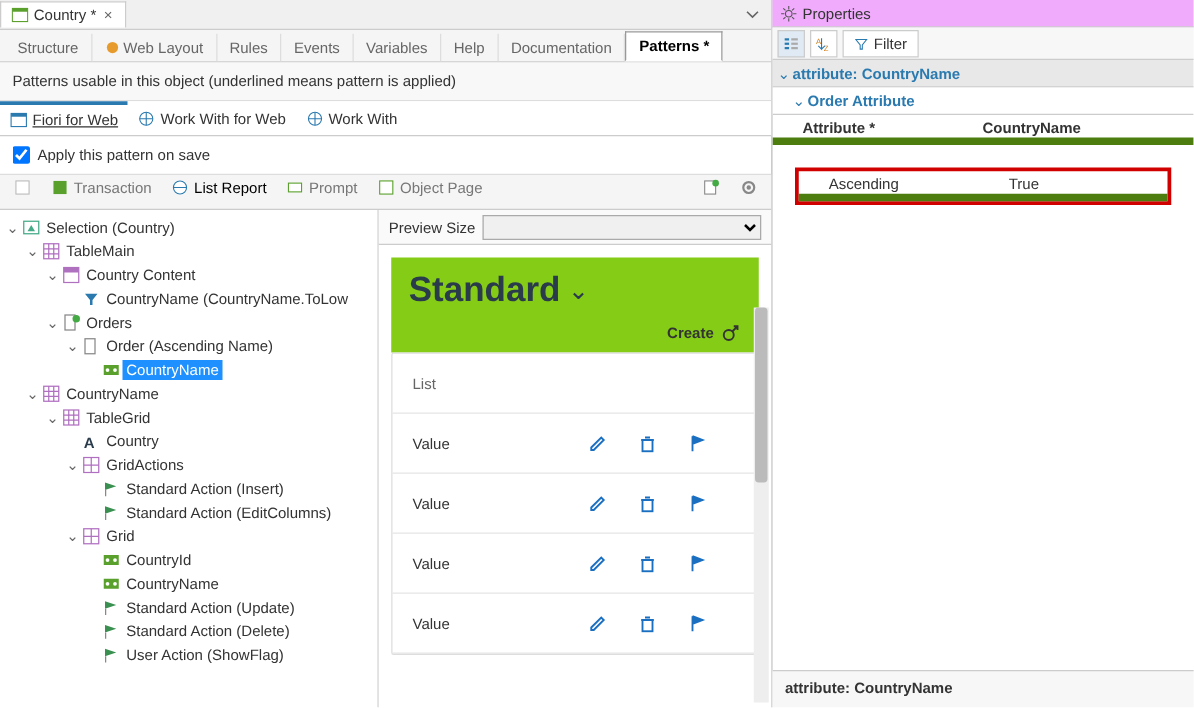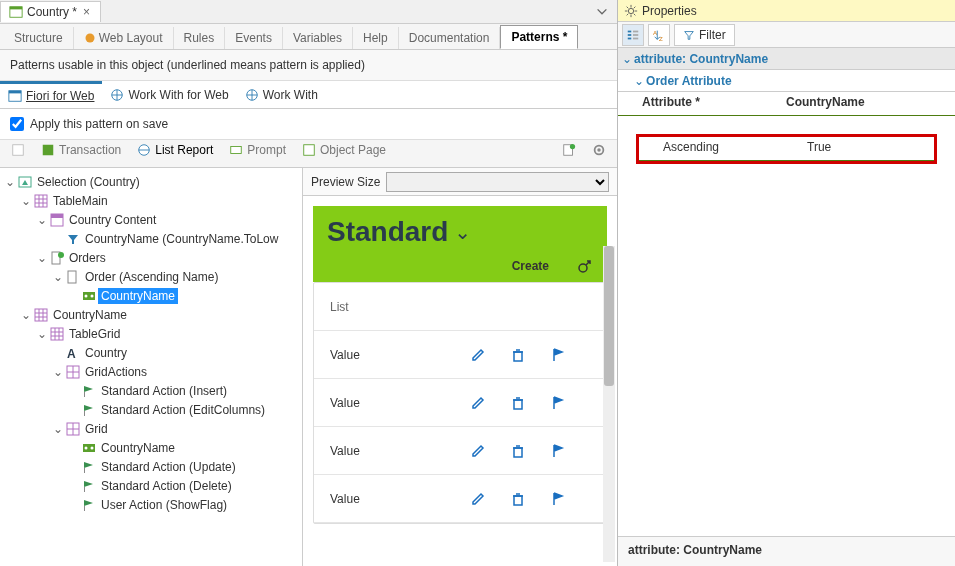"Properties" .prop-header { background: #fef9c3 -> #f0abfc }
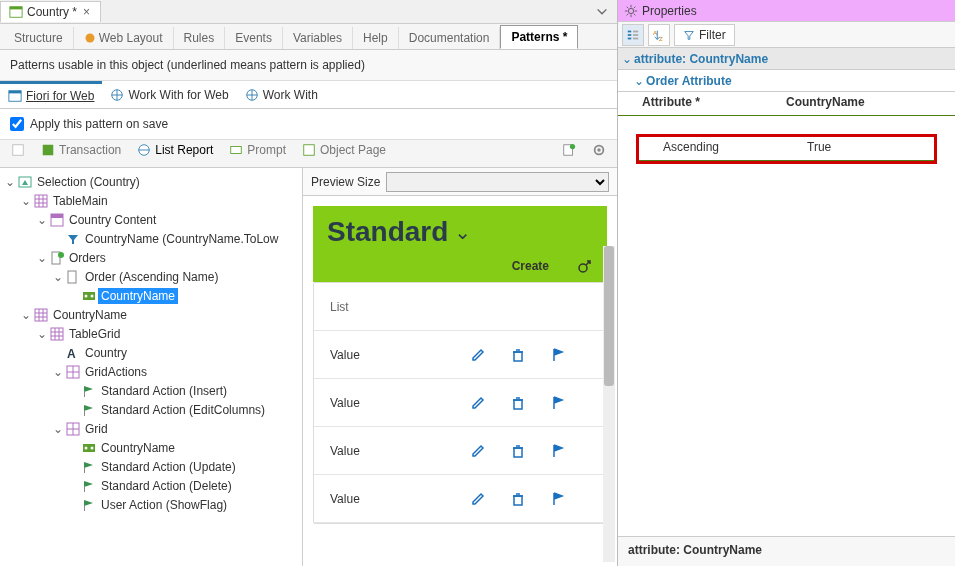"Attribute *" .prop-row { border-bottom: 1px solid #4d7c0f -> 6px solid #4d7c0f }
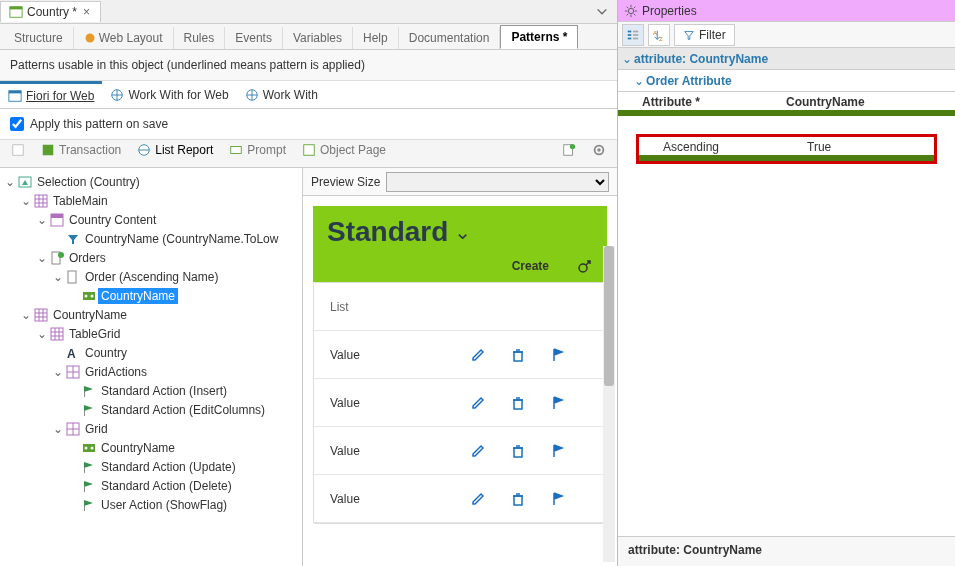"Create" .card-sub { gap: 28px -> 6px }
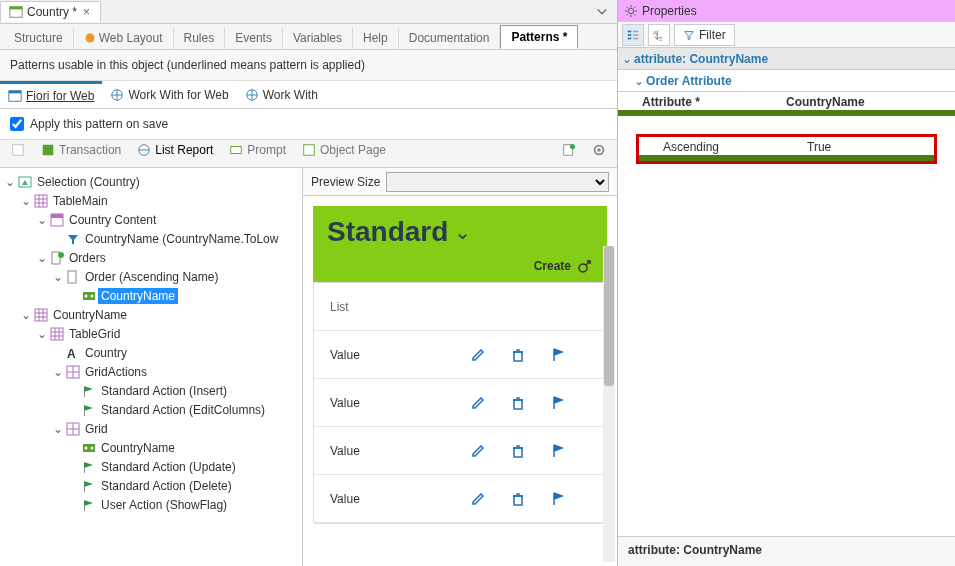"CountryId" li { html: none -> <li> <div> <span></span> <span> <svg> <rect></rect> <circle></circle> <circle></circle> </svg> </span> <span>CountryId</span> </div> </li> }
